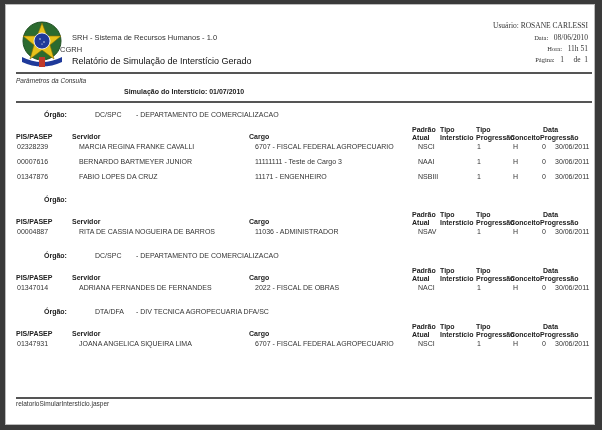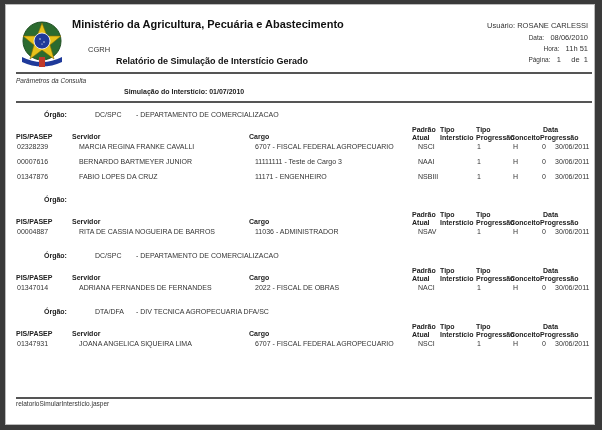"Ministério da Agricultura, Pecuária e" div.abs { html: <div>Ministério da Agricultura, Pecuária e Abastecimento</div> -> none }
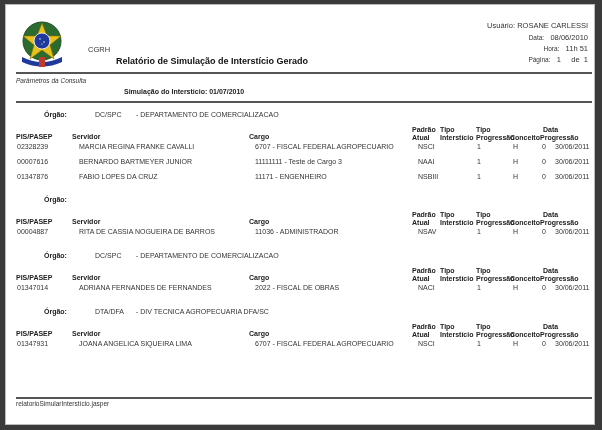"Usuário: ROSANE CARLESSI" .meta { font-family: none -> Liberation Serif, serif }
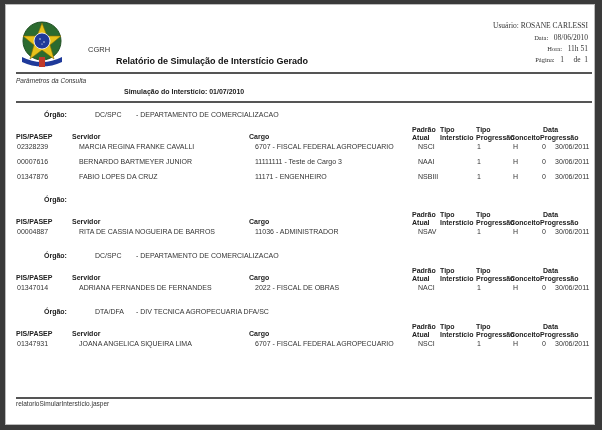"SRH - Sistema de Recursos" div.abs { html: none -> <div>SRH - Sistema de Recursos Humanos - 1.0</div> }
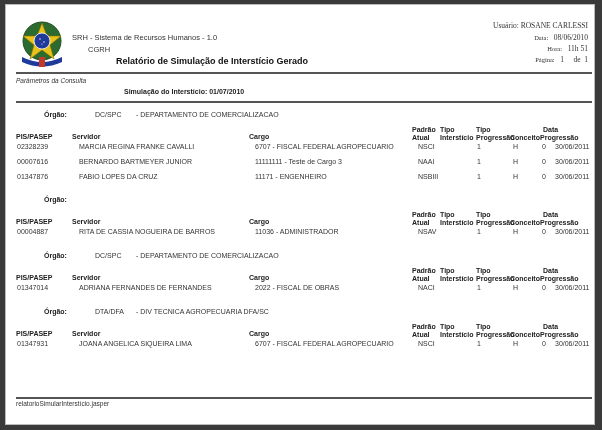"CGRH" div.abs { left: 82px -> 54px }
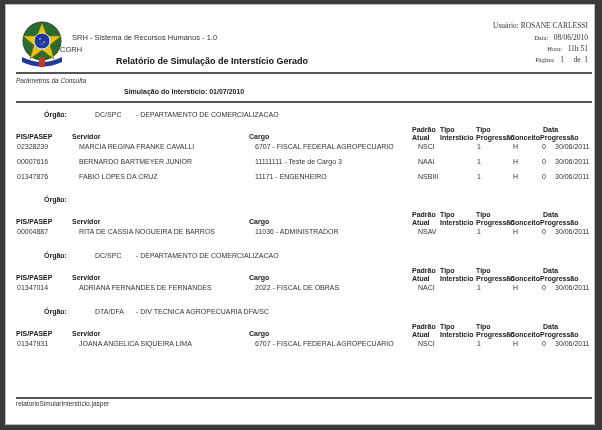"Relatório de Simulação de Interstício" .h-report { font-weight: bold -> normal; margin-left: 44px -> none }
